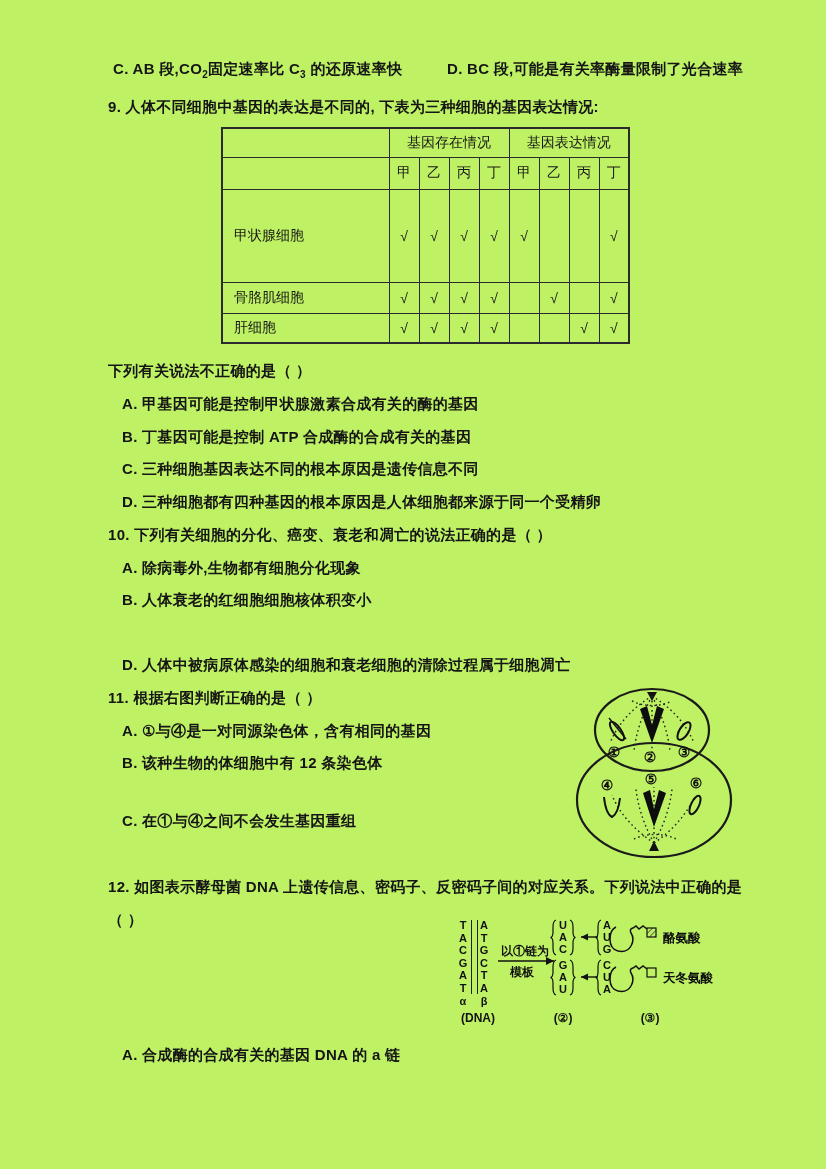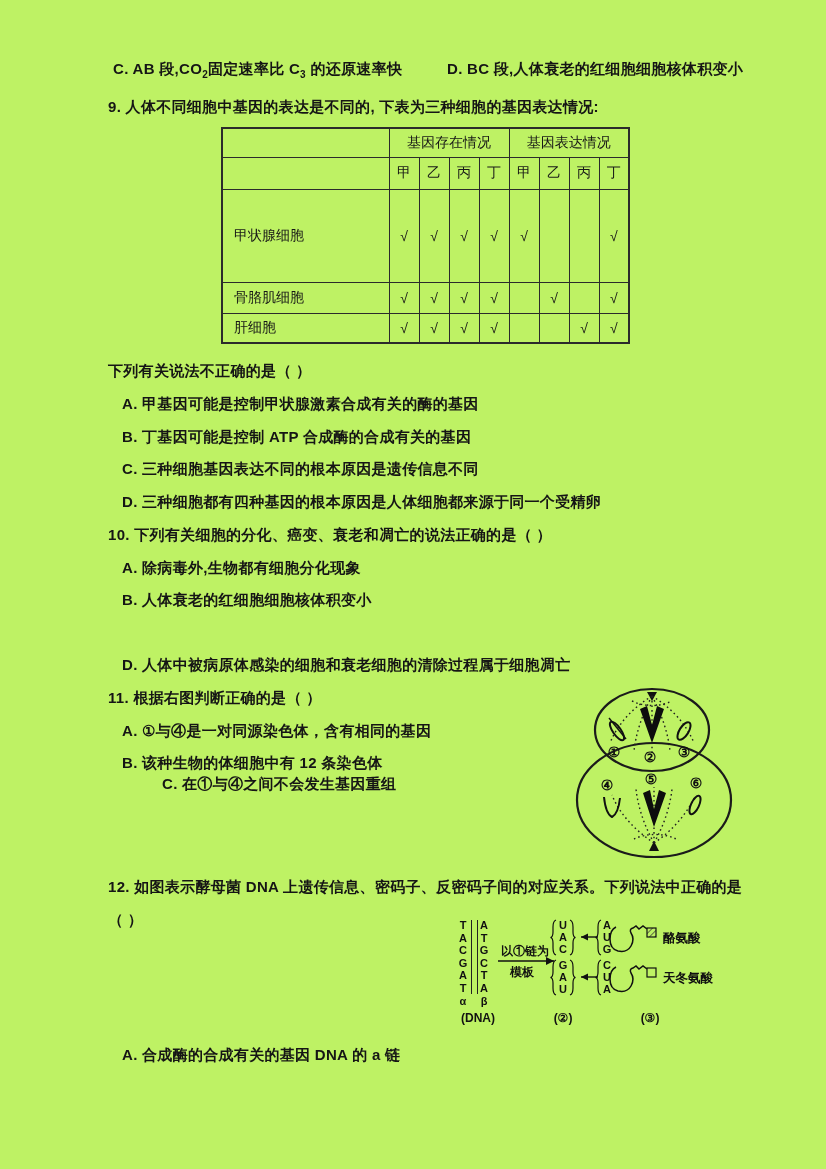"D. BC 段,人体衰老的红细胞细胞核体积变小" div.line { text: ,人体衰老的红细胞细胞核体积变小 -> ,可能是有关率酶量限制了光合速率 }
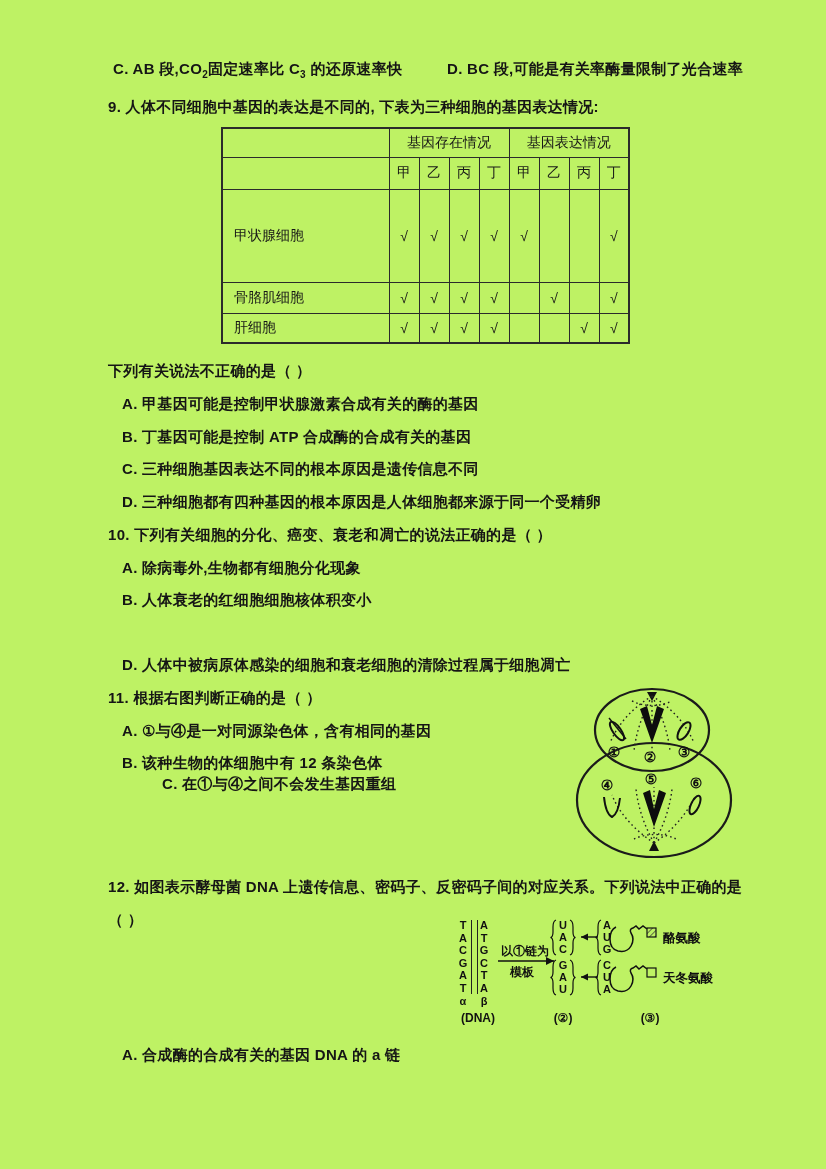"C. 在①与④之间不会发生基因重组" div.line { margin-left: 40px -> none; top: 775px -> 812px }
